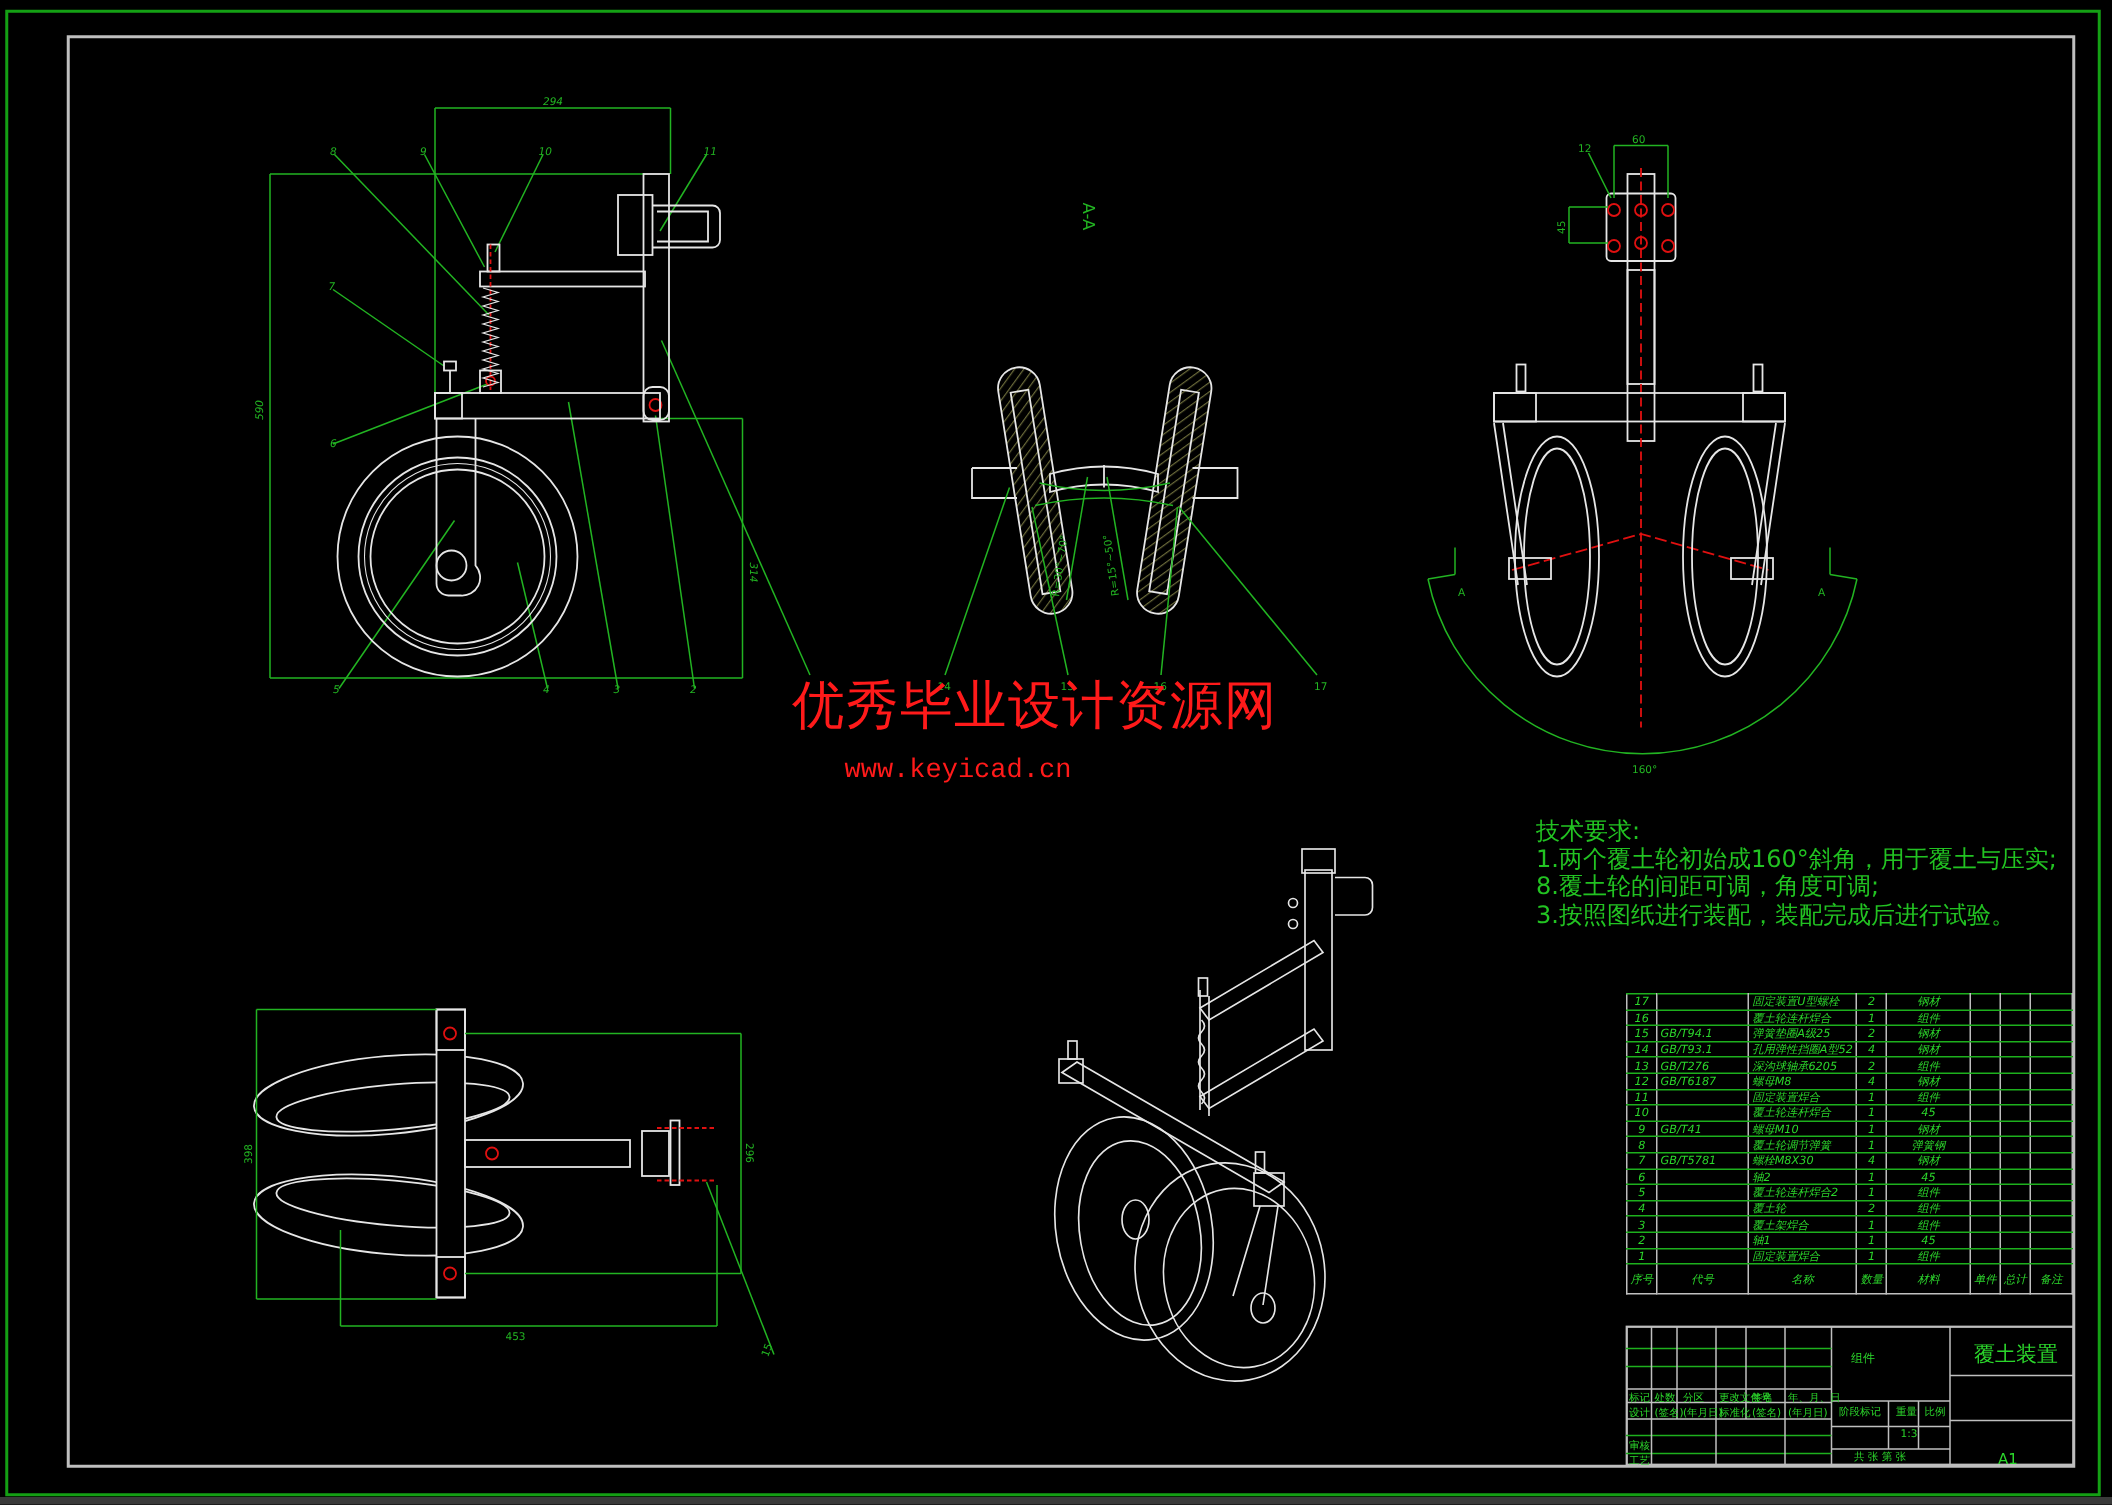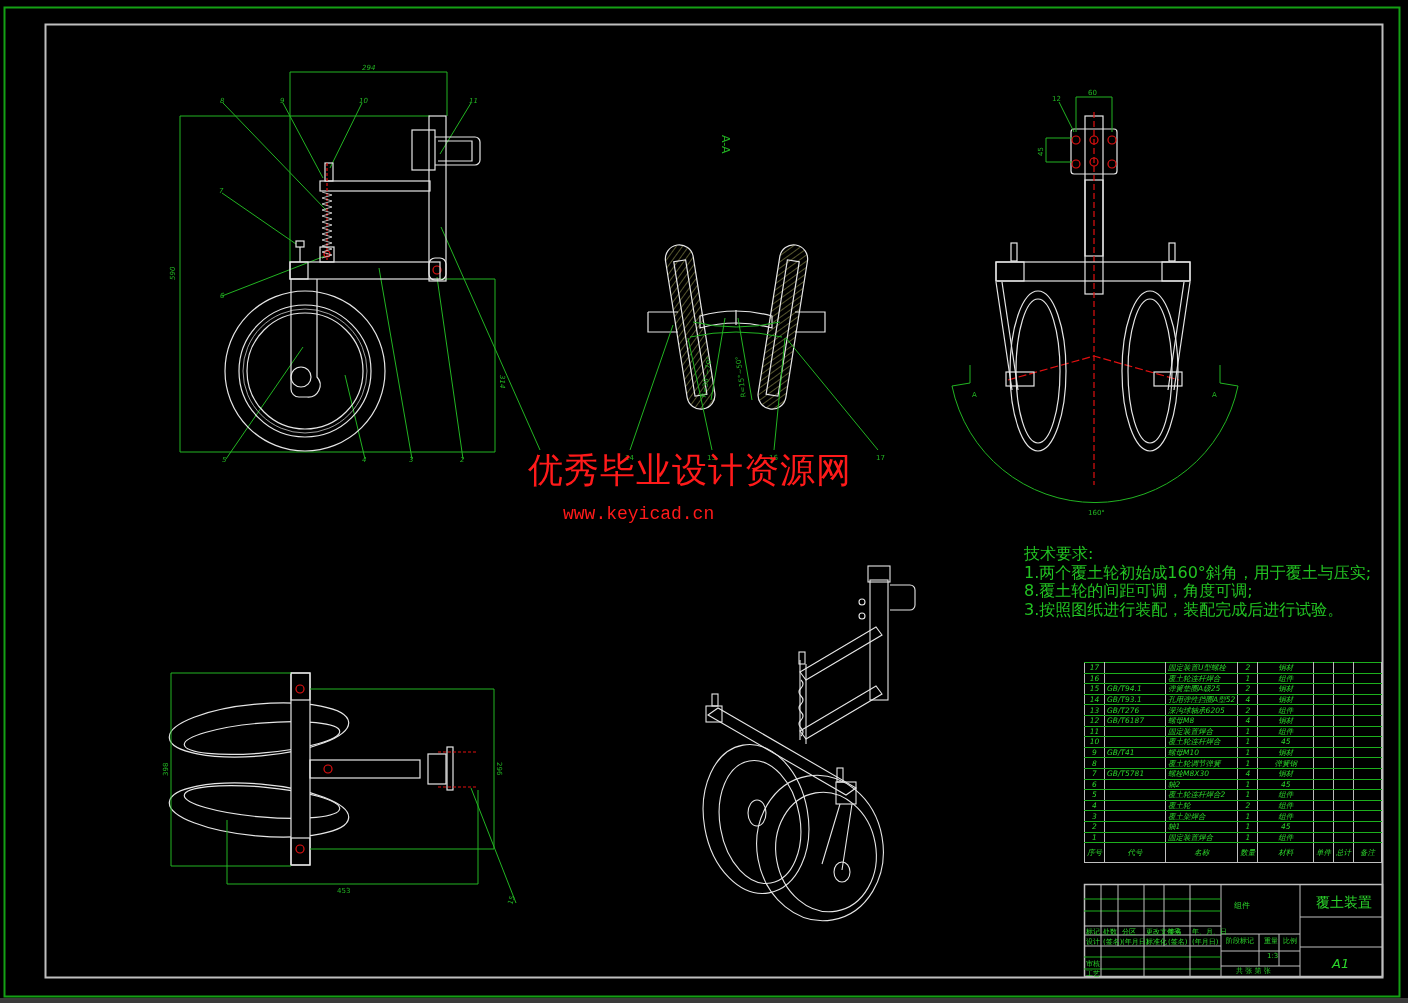"A1" span.tb-label { font-size: 13px -> 10px; font-style: italic -> none; top: 72px -> 84px }
